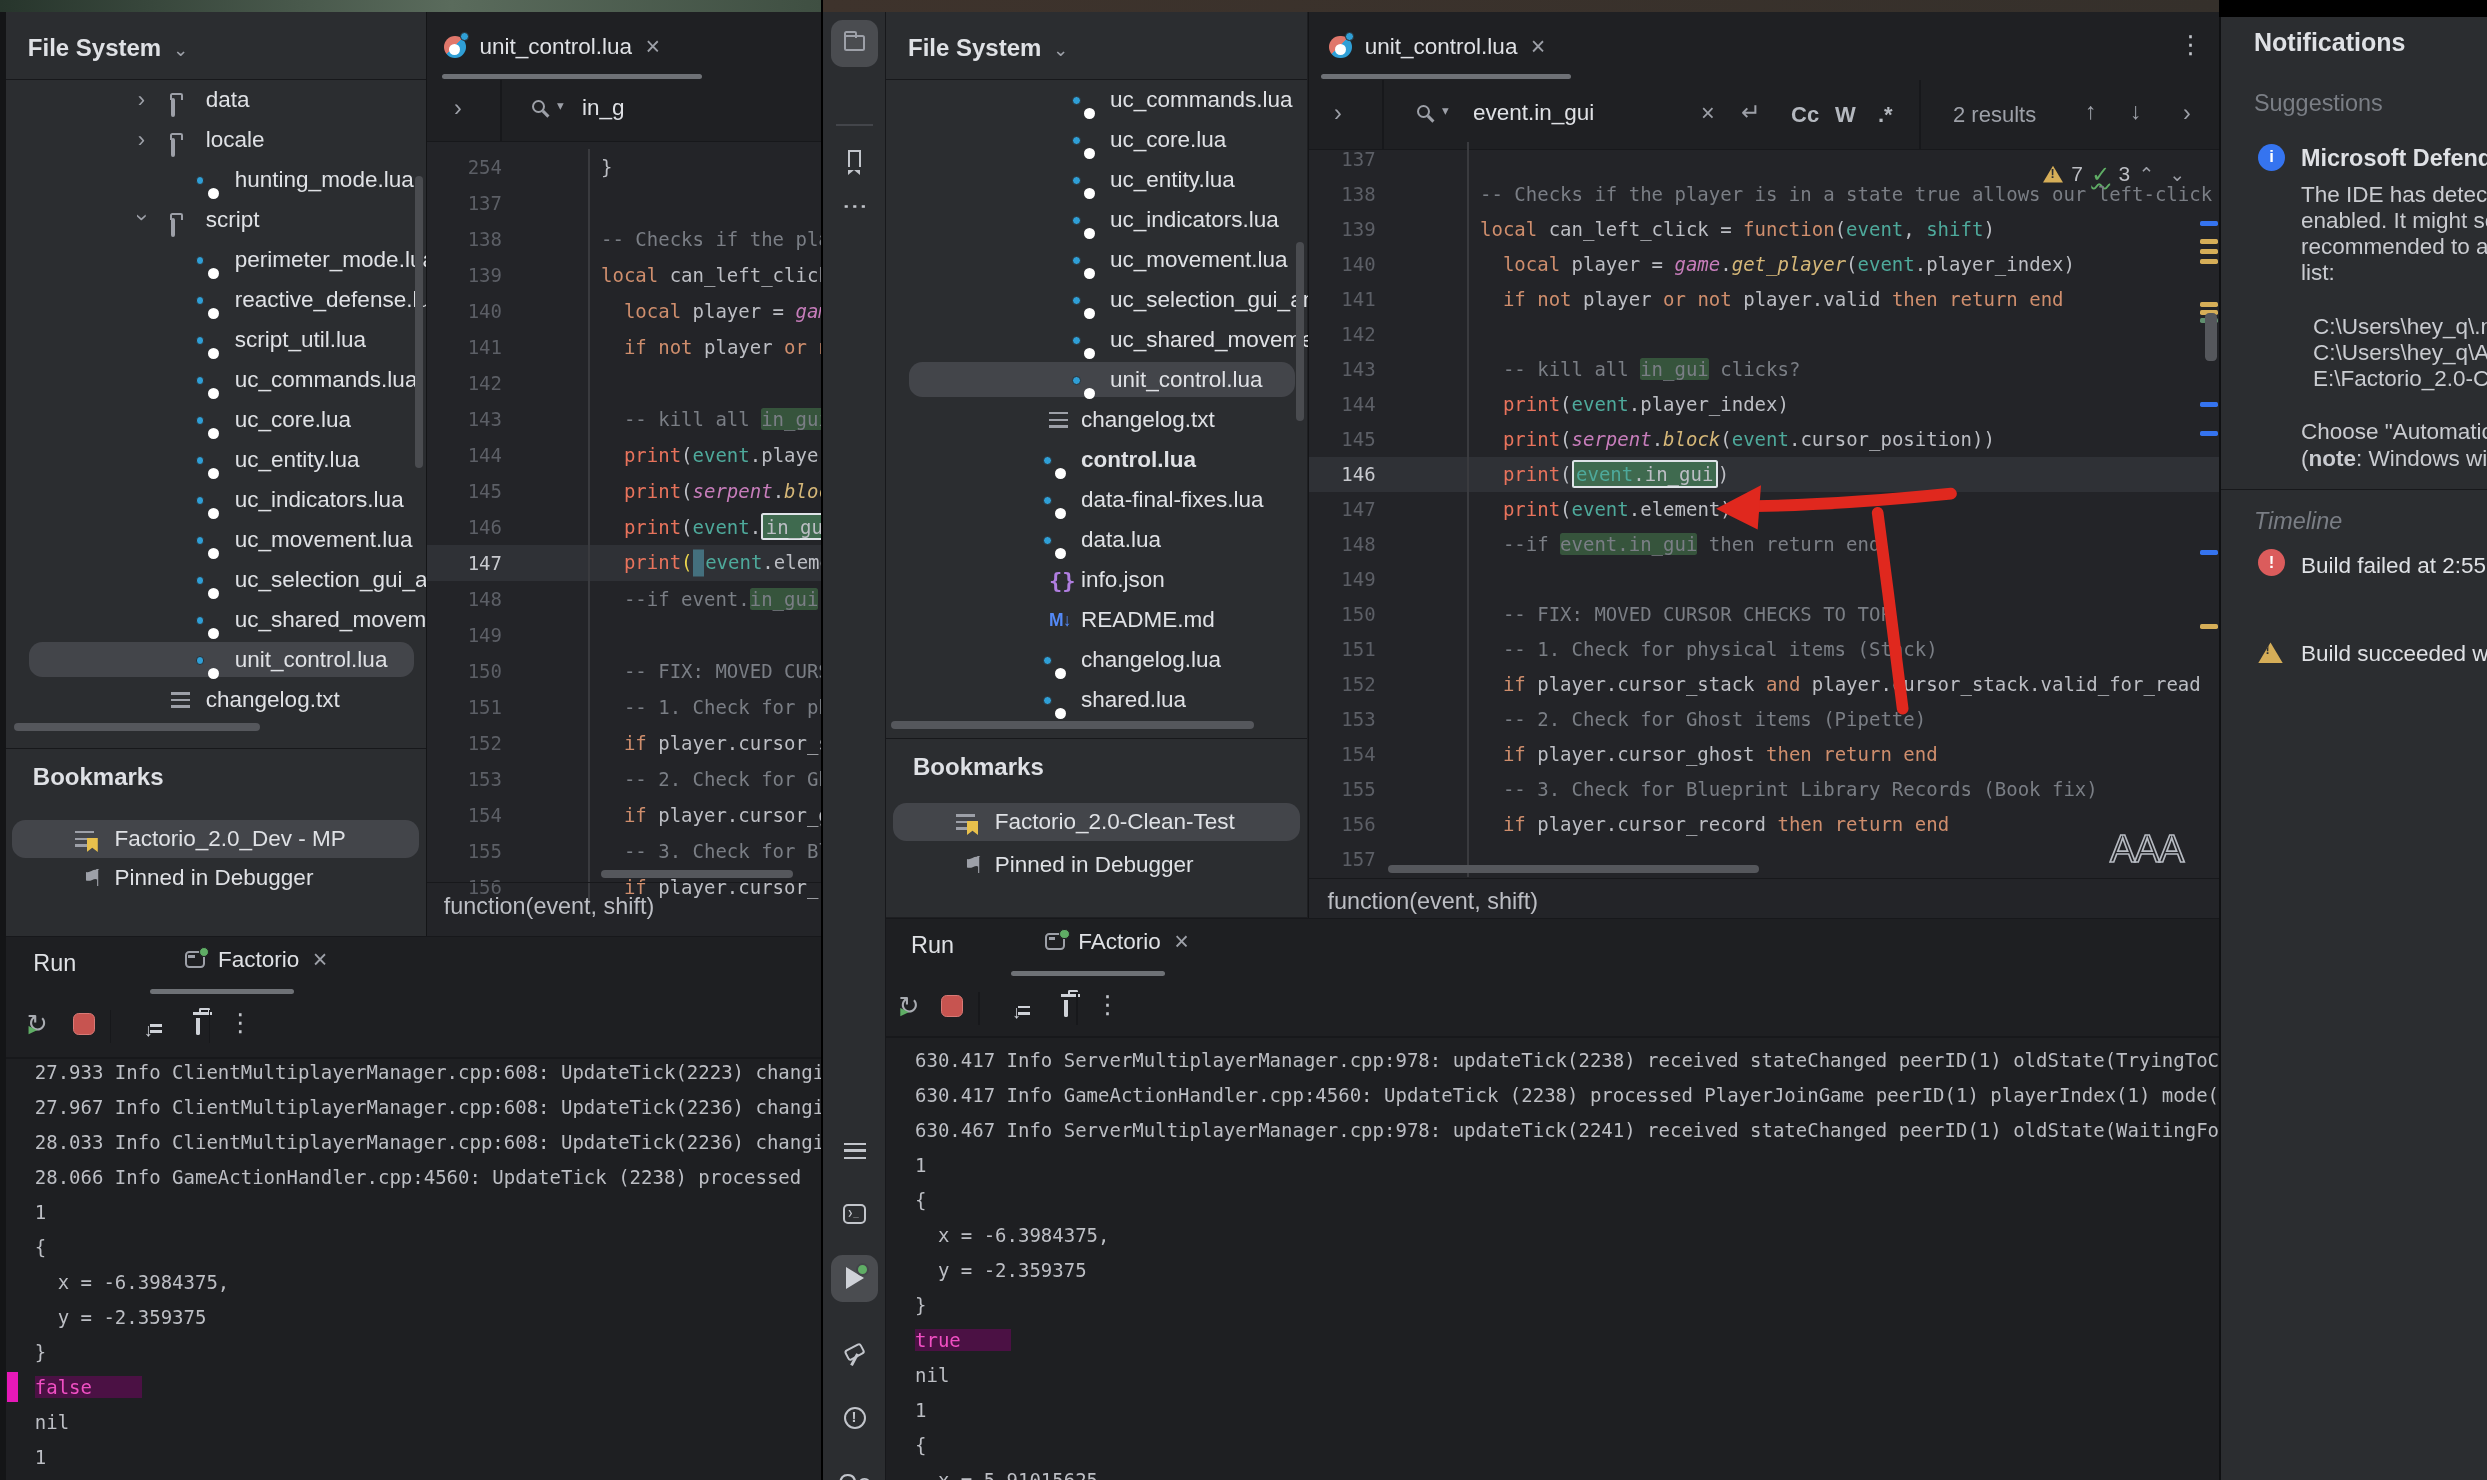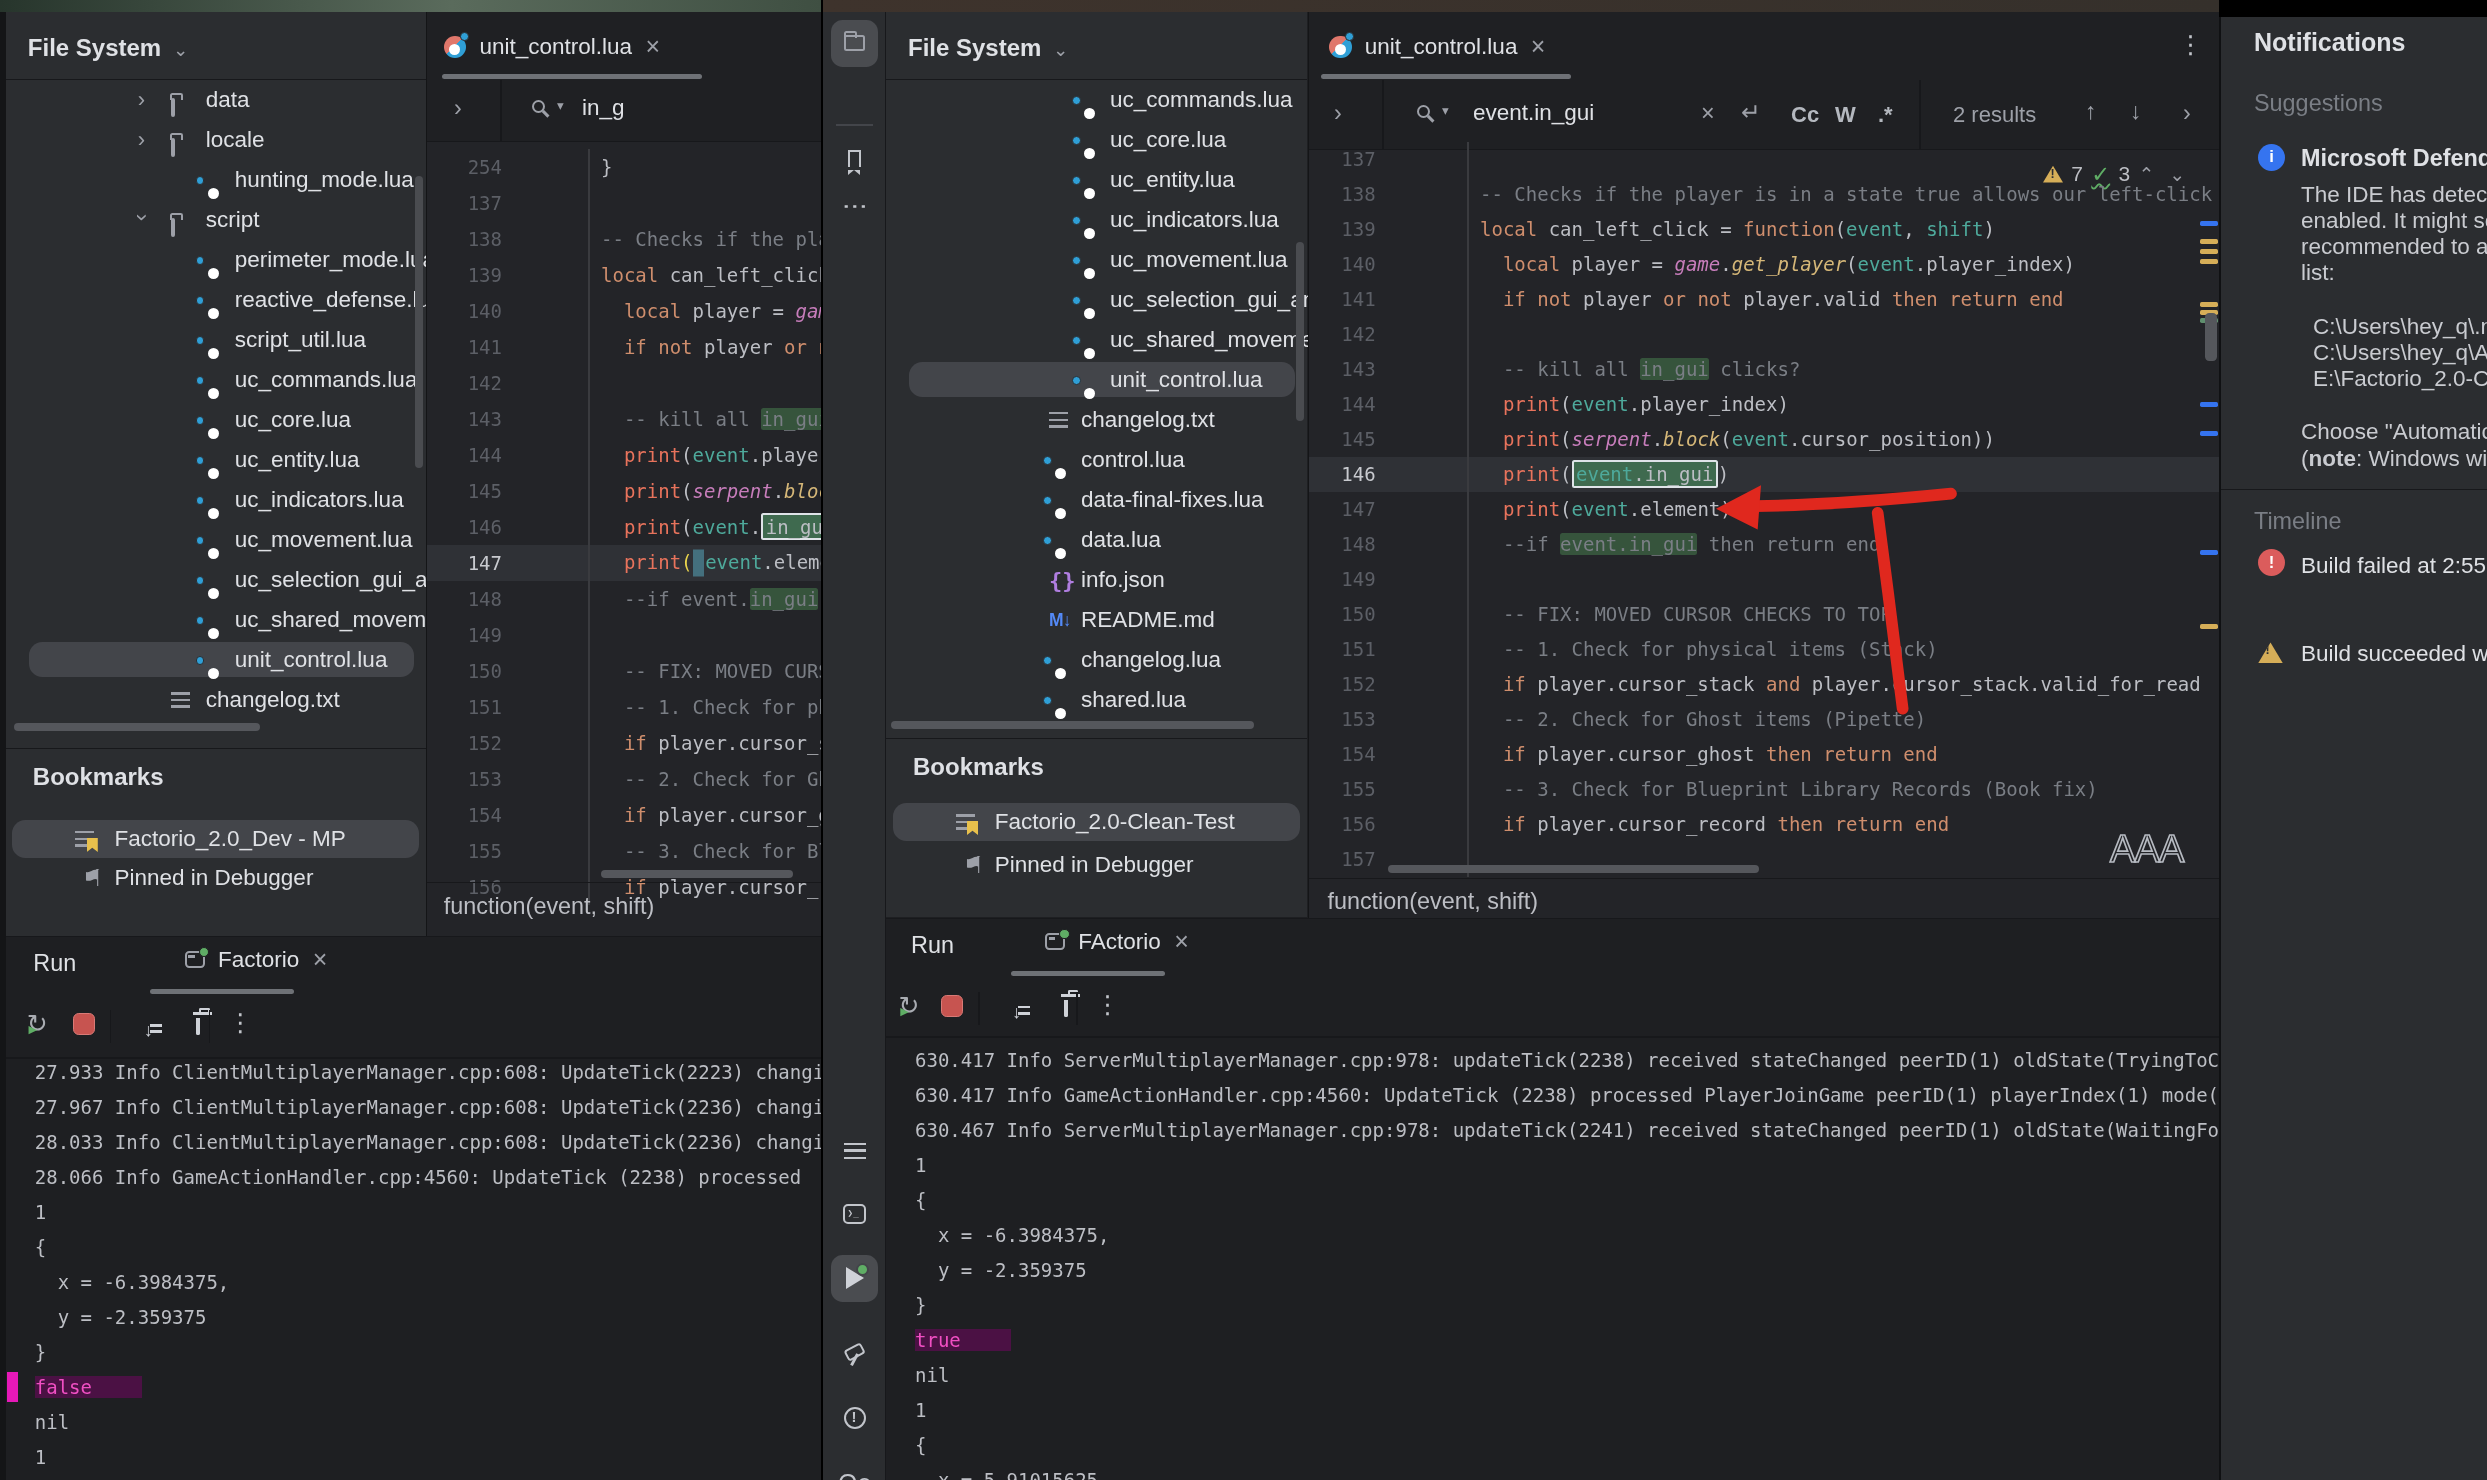"control.lua" span.tlabel { font-weight: none -> bold }
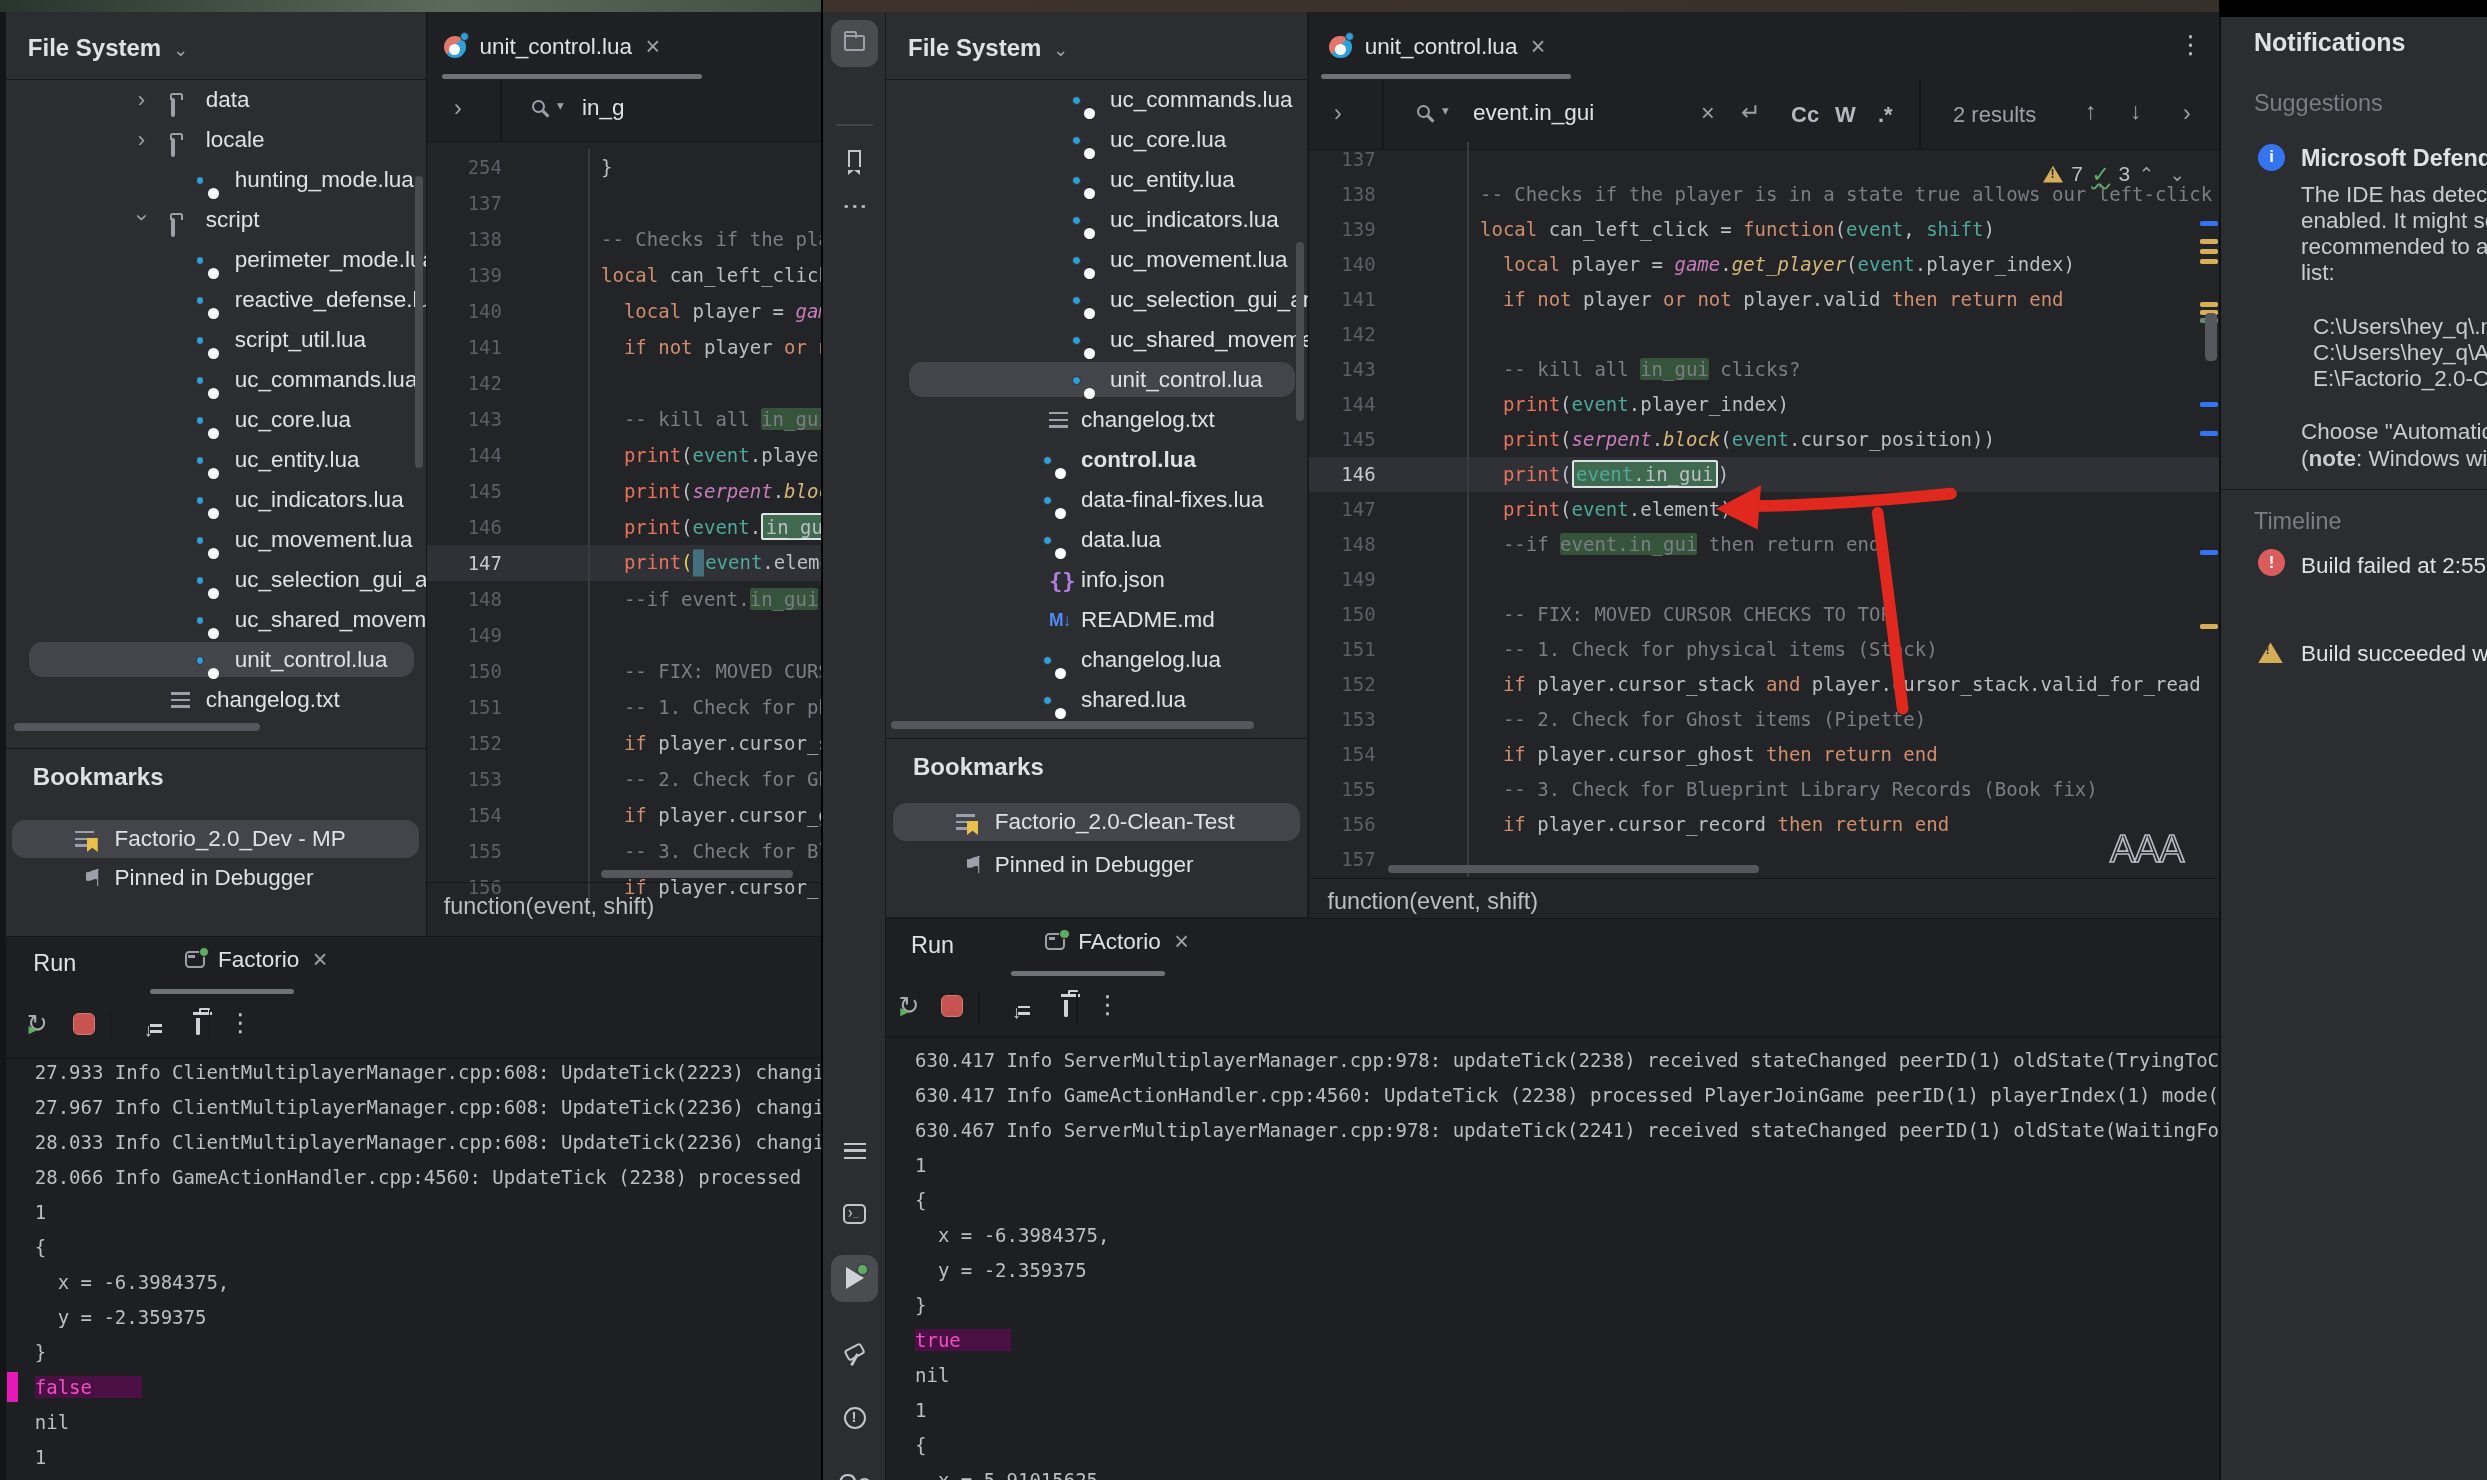"Timeline" span.nsection { font-style: none -> italic }
